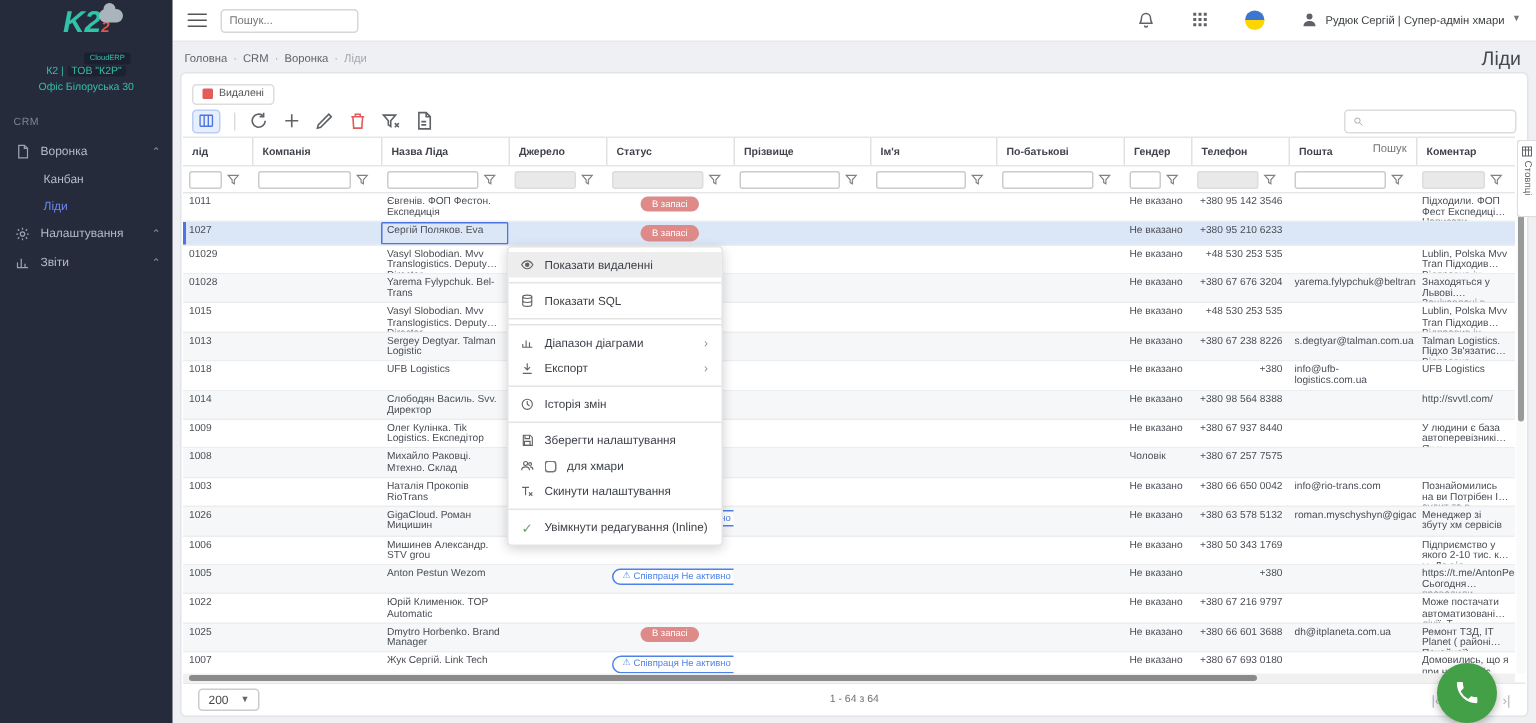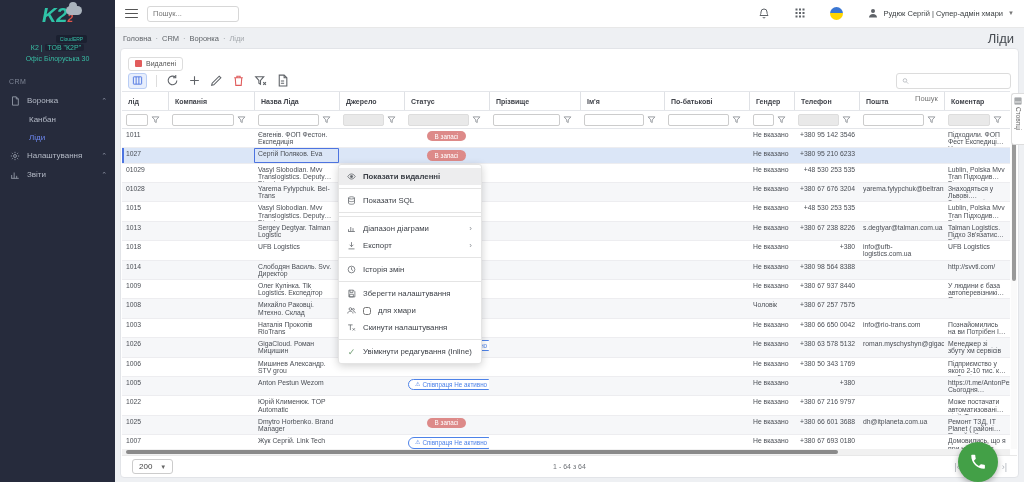"Показати видаленні" .mi:hover,.mi.hover { font-weight: bold -> none }
